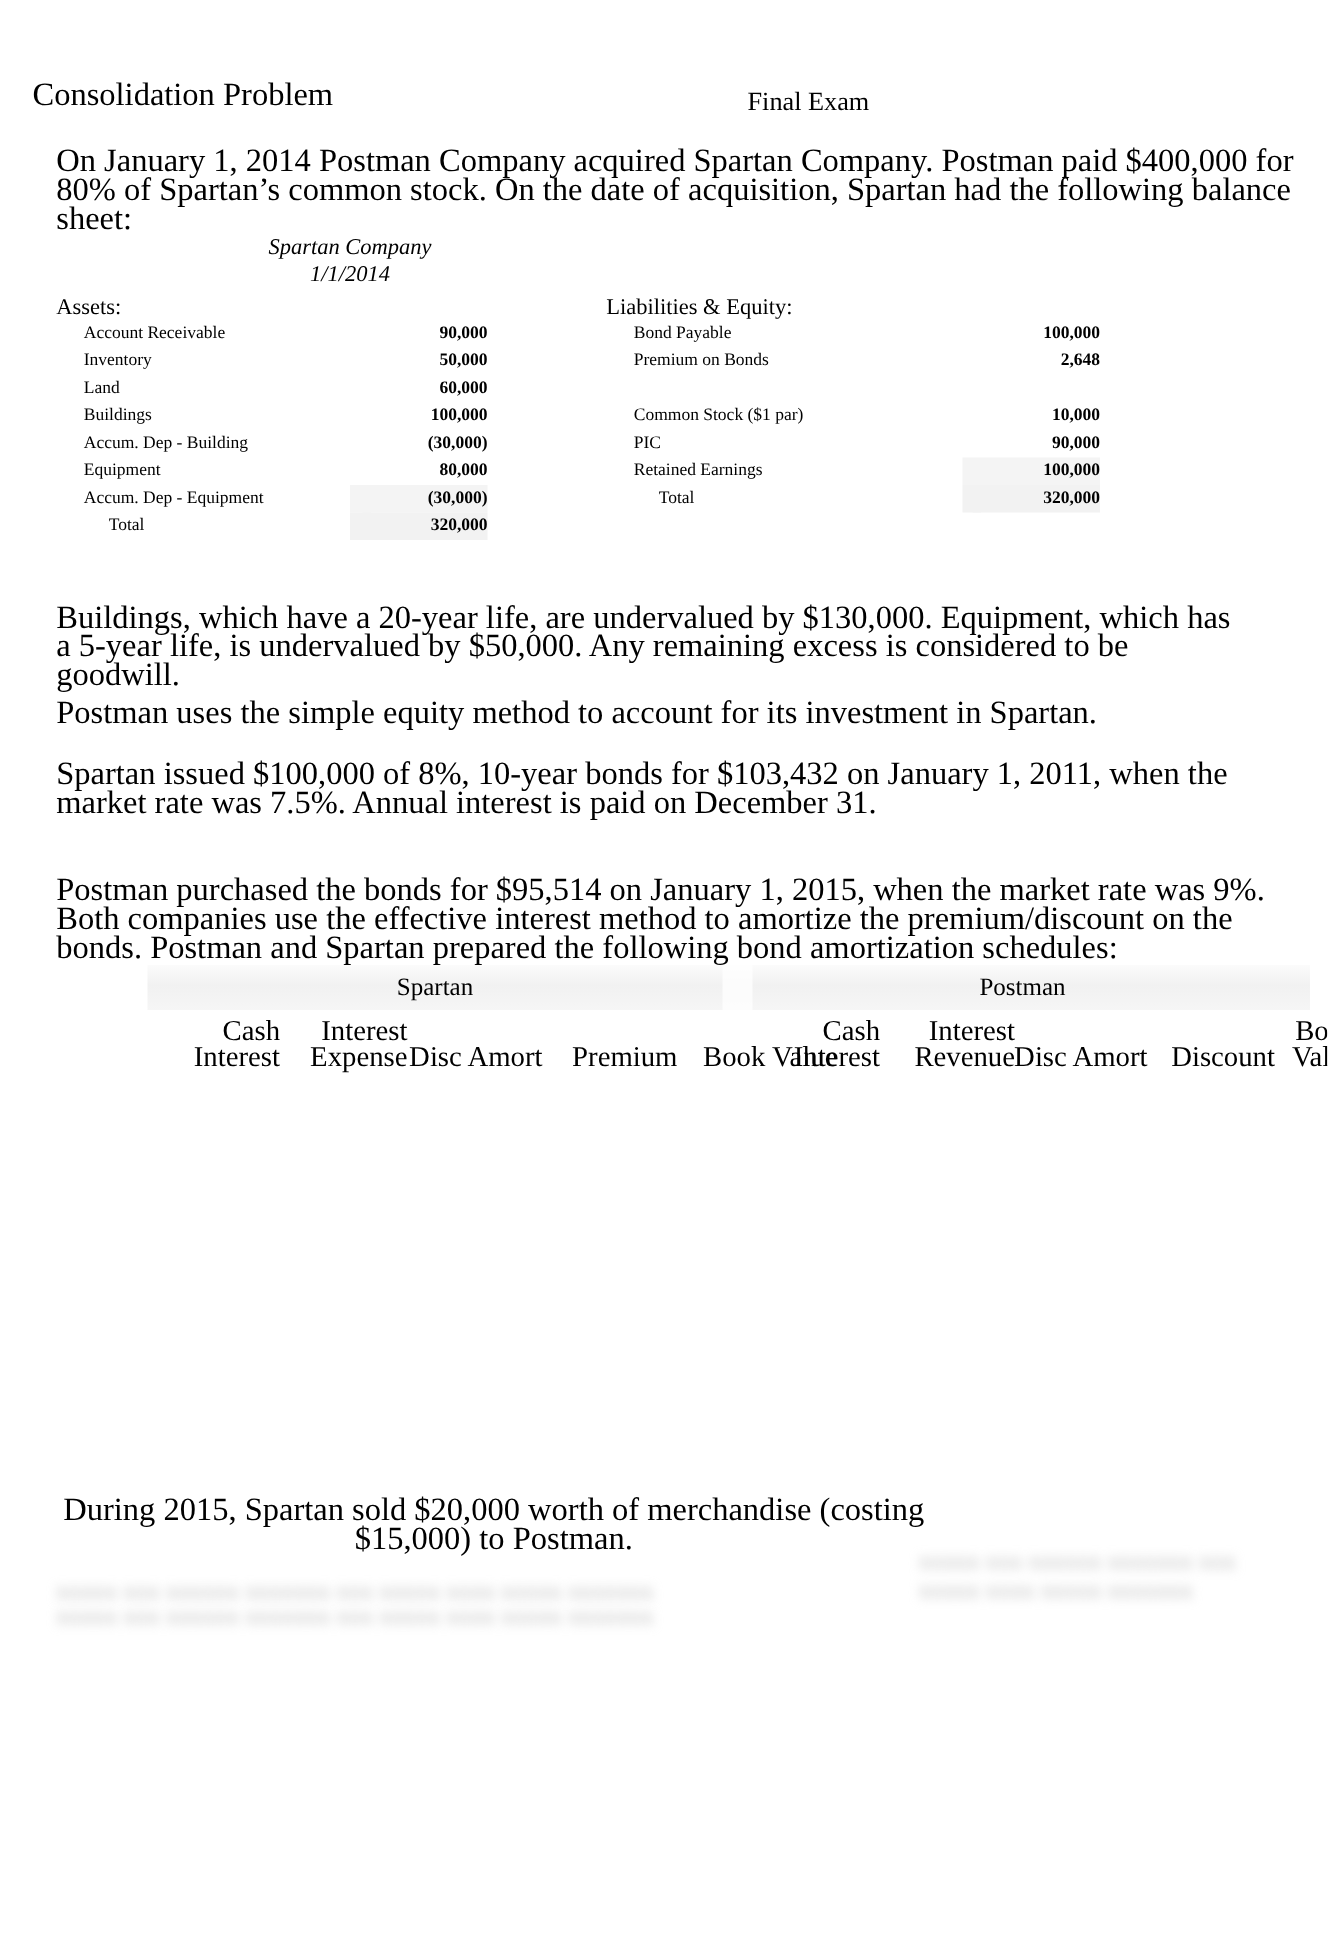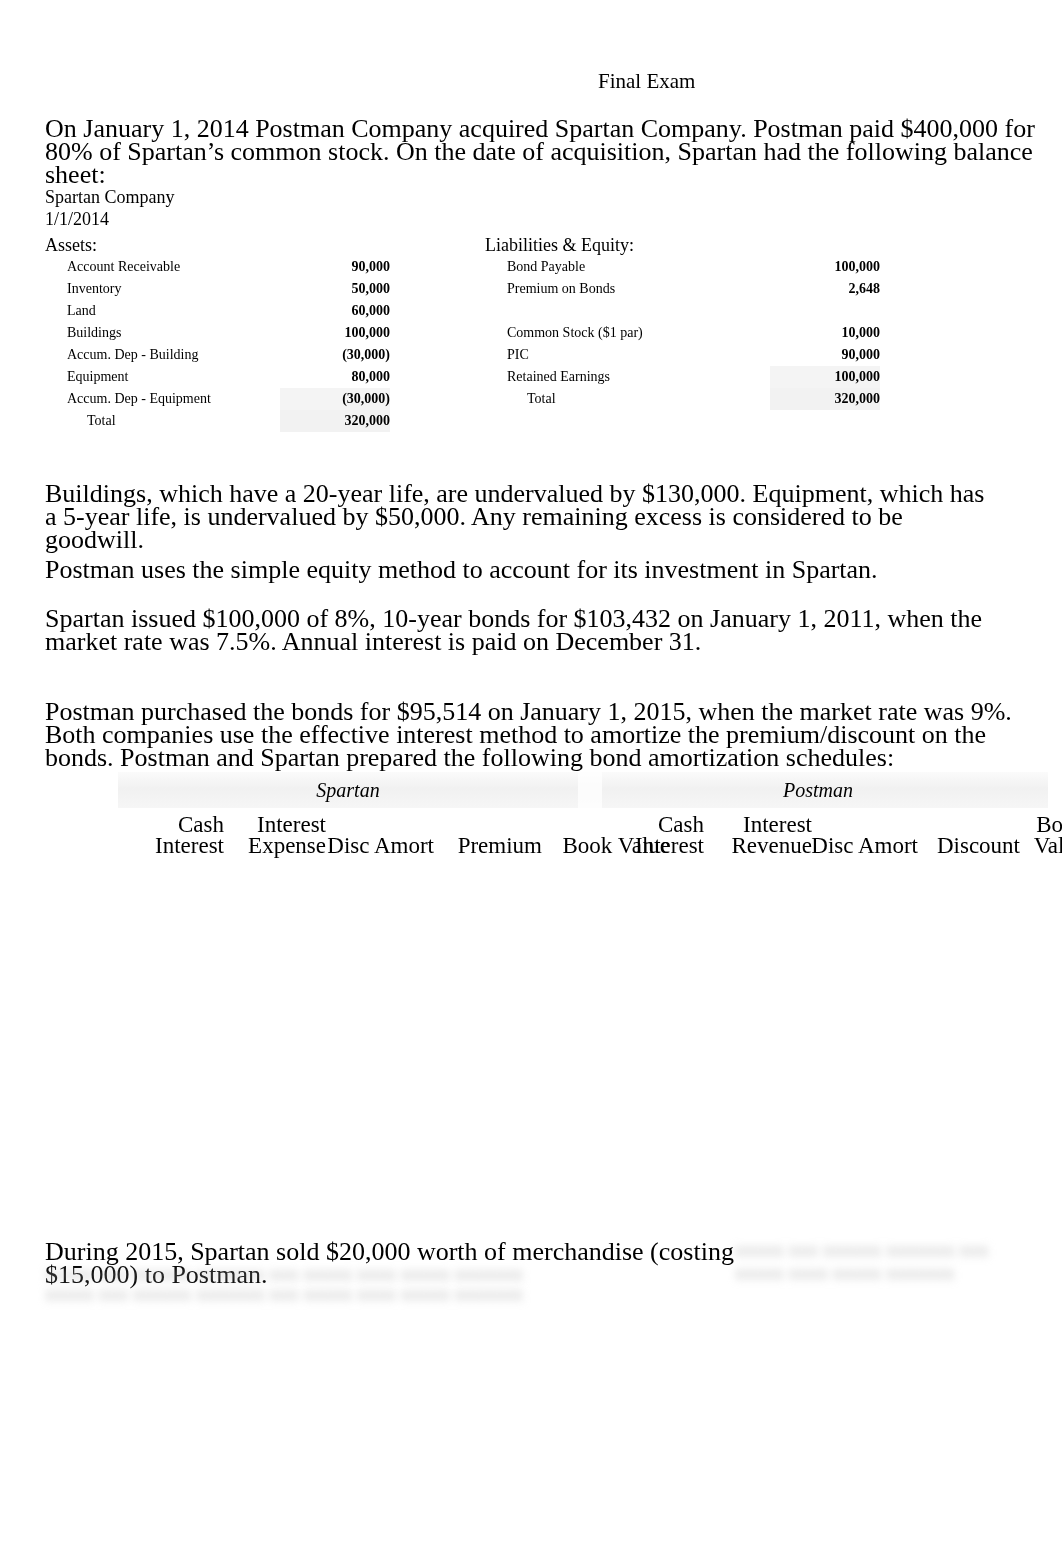"Consolidation Problem" div.doc-title { html: none -> <div>Consolidation Problem</div> }
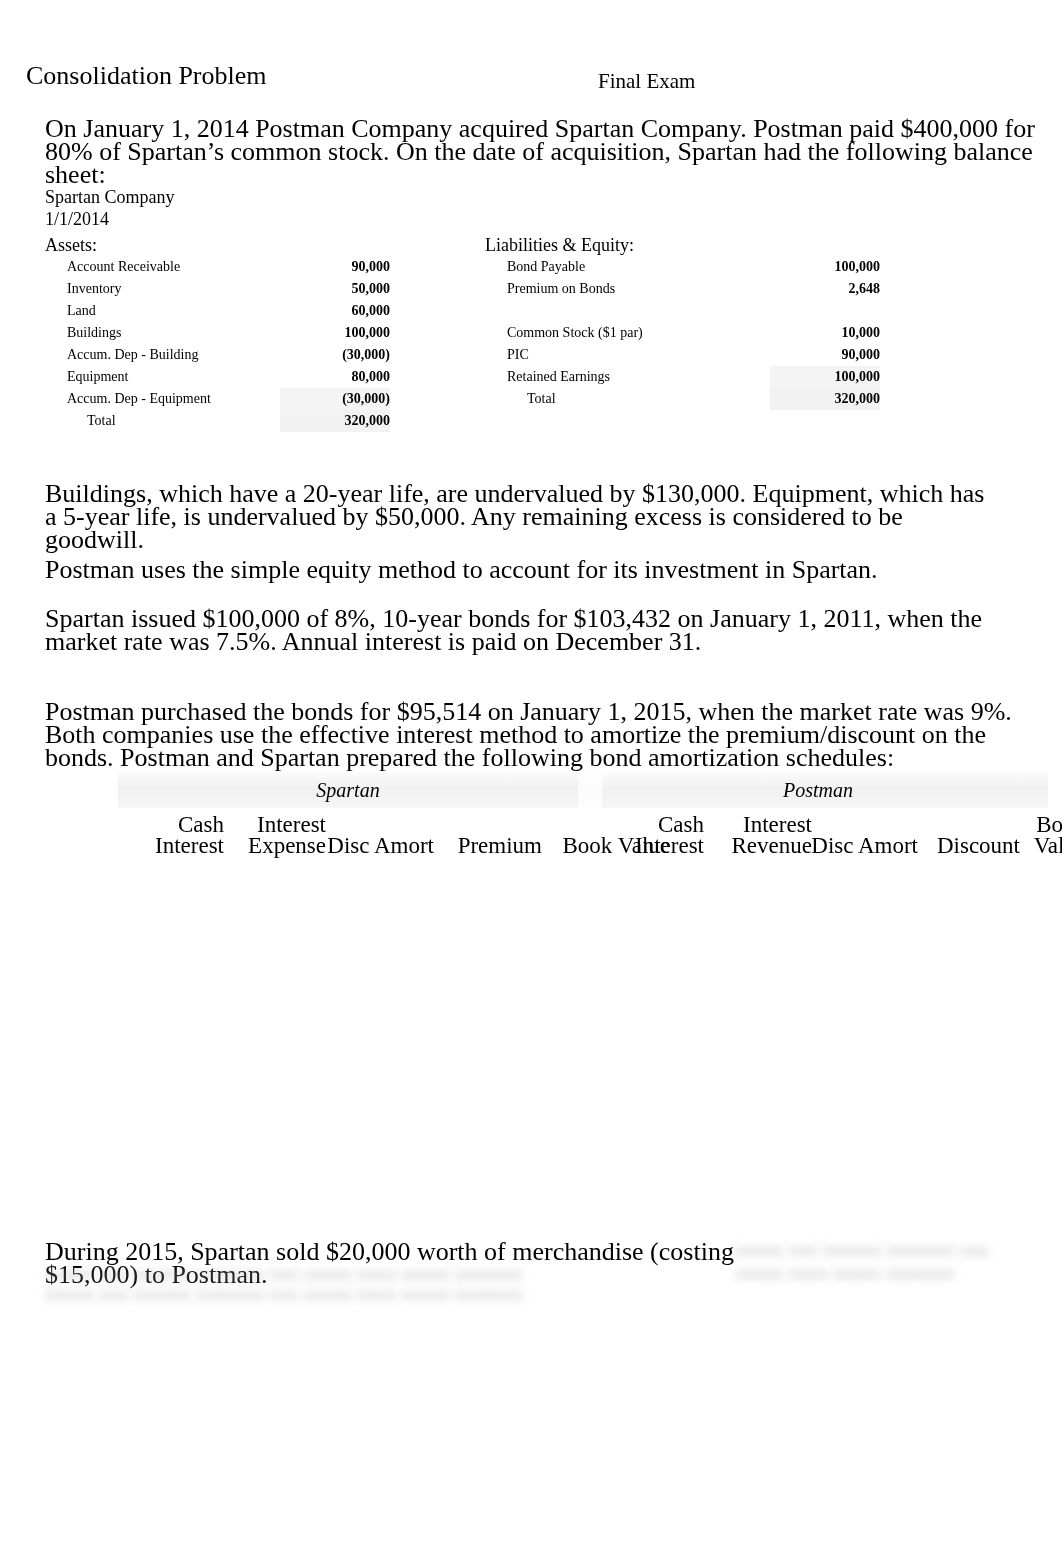"Spartan Company" .bs-heading { font-style: none -> italic; text-align: none -> center }
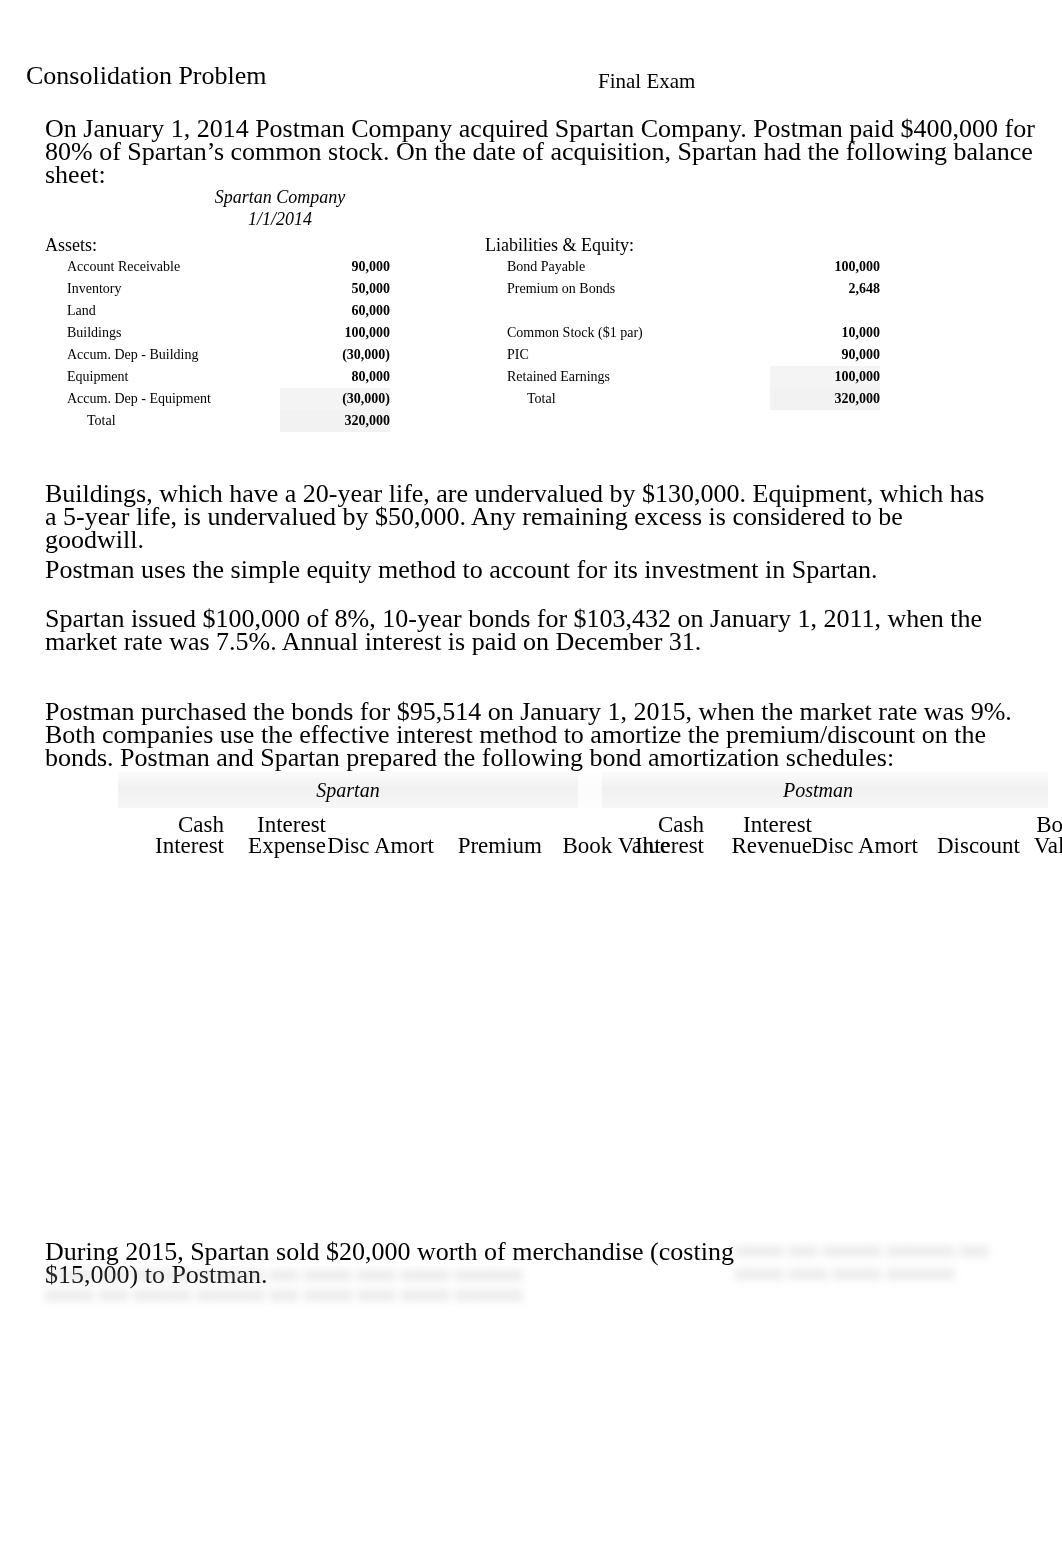"Spartan" .amort-band { font-style: italic -> none }
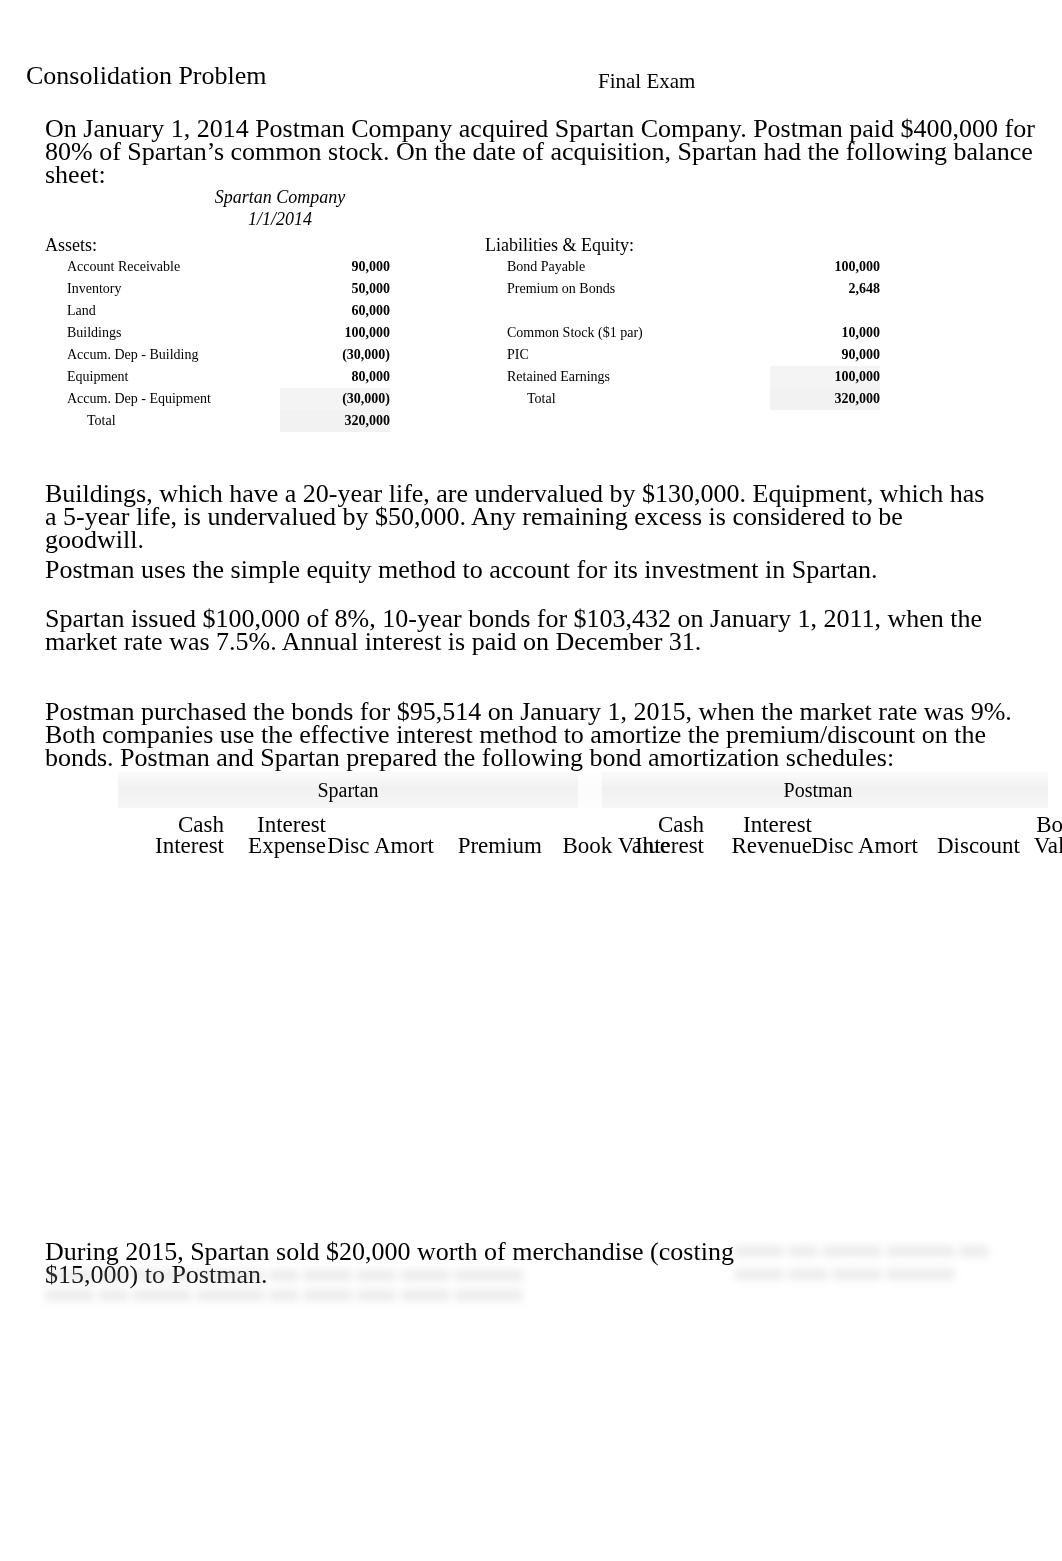"During 2015, Spartan sold $20,000" .para-merch { text-align: none -> center; top: 1240px -> 1196px }
